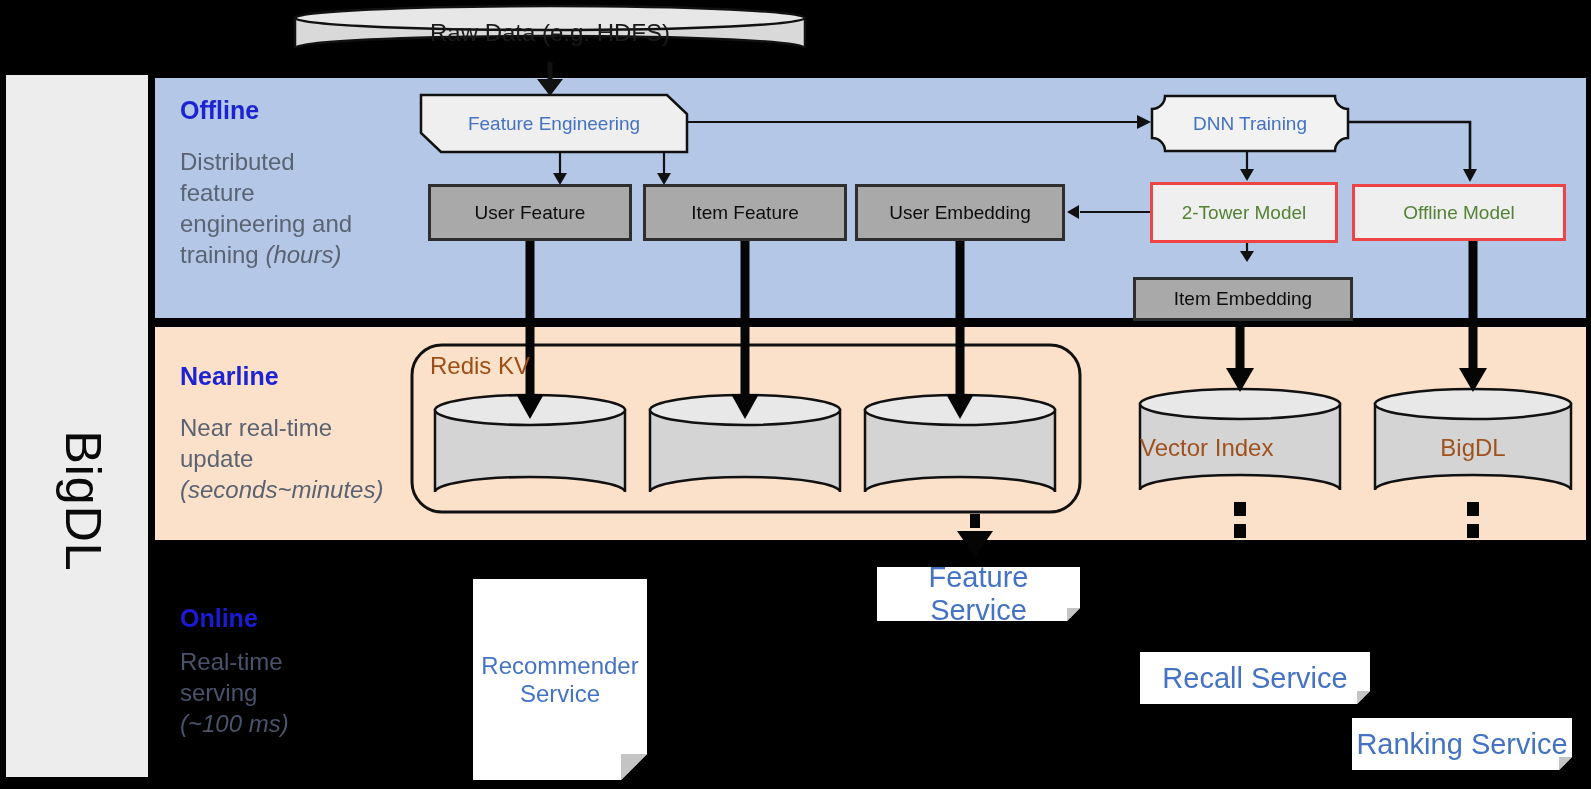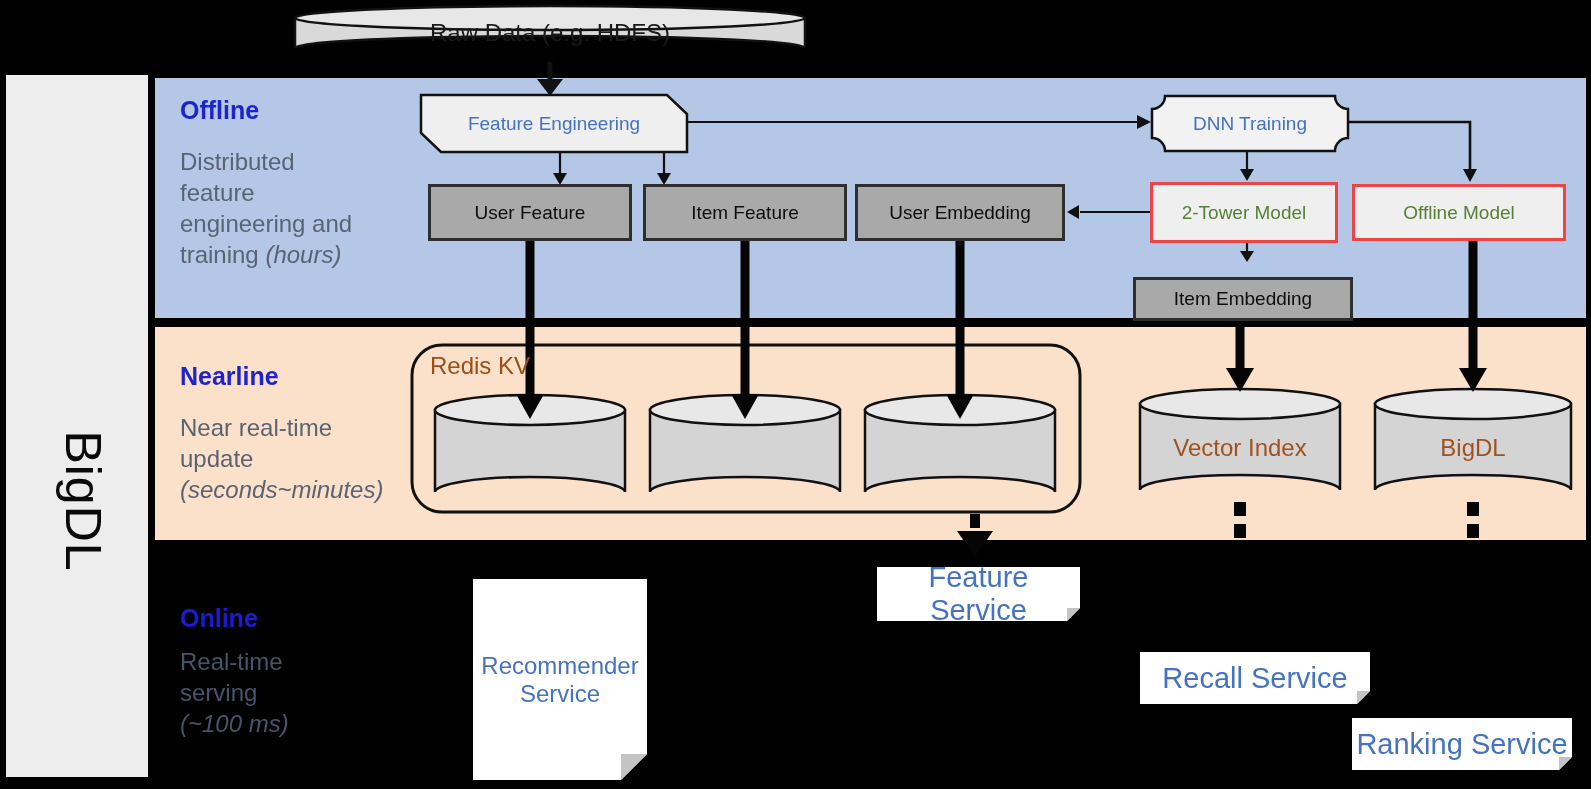"Vector Index" div.label { text-align: center -> none }
